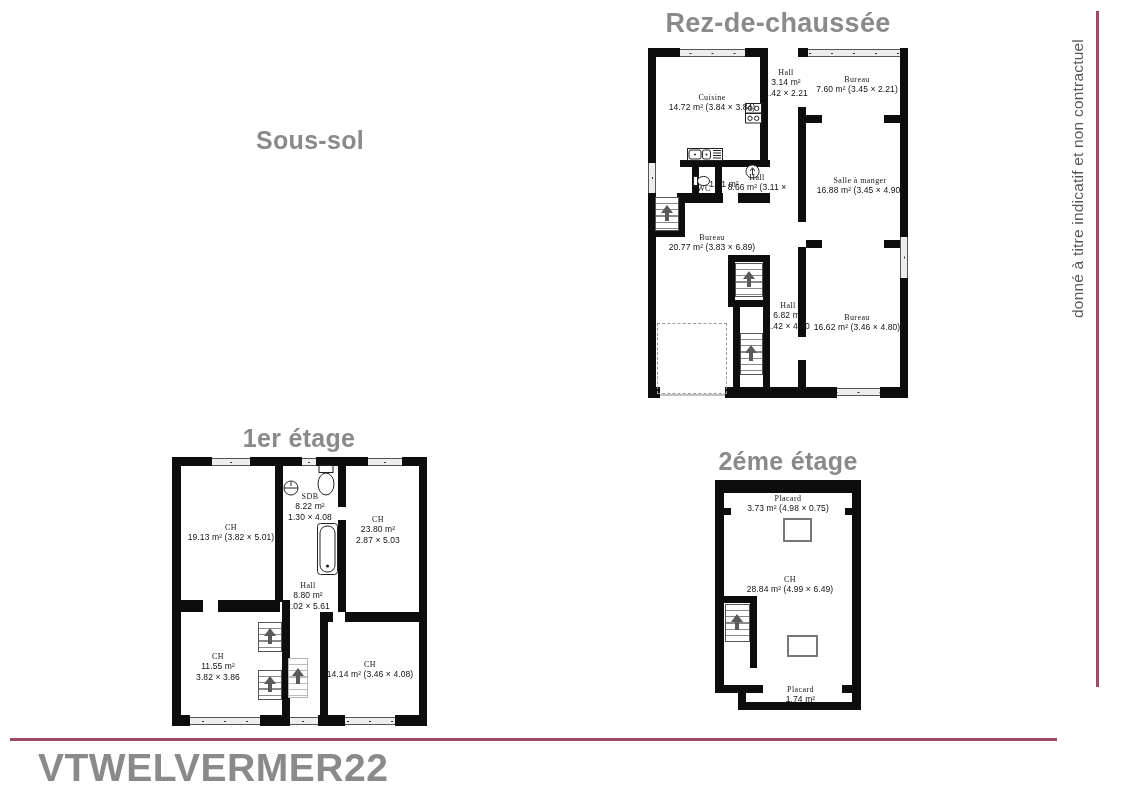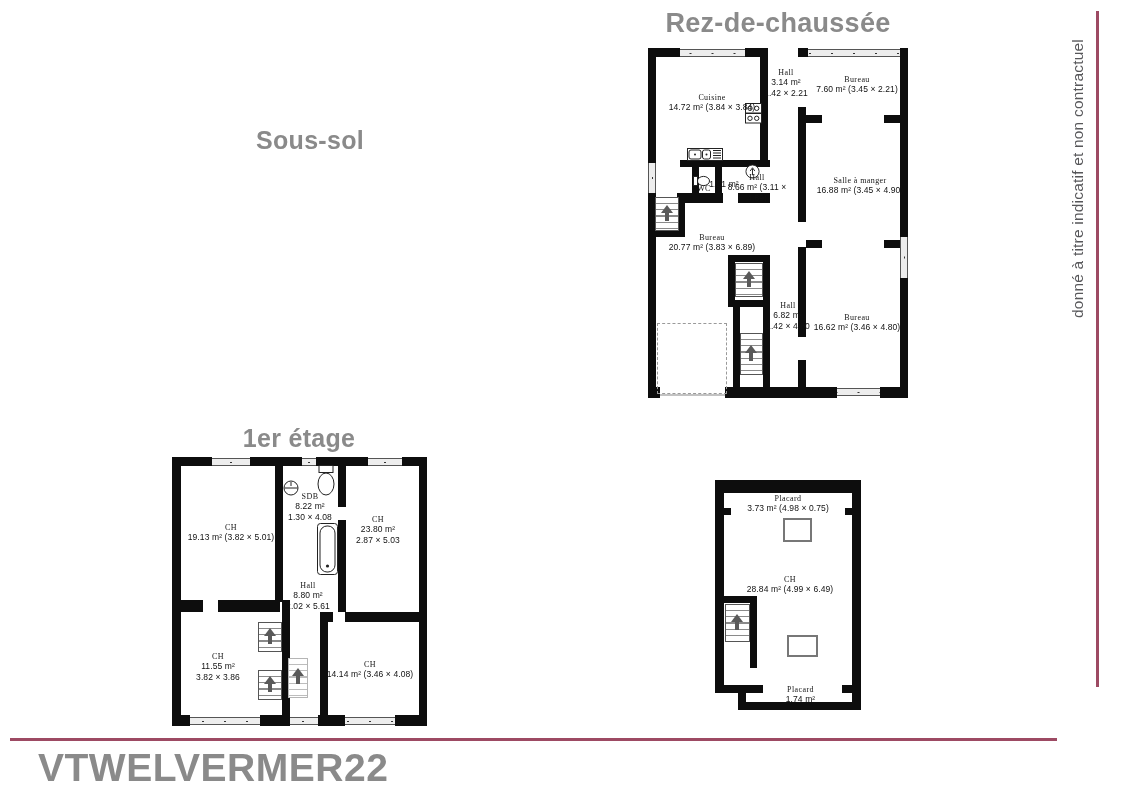"2éme étage" div.title { html: none -> <div>2éme étage</div> }
